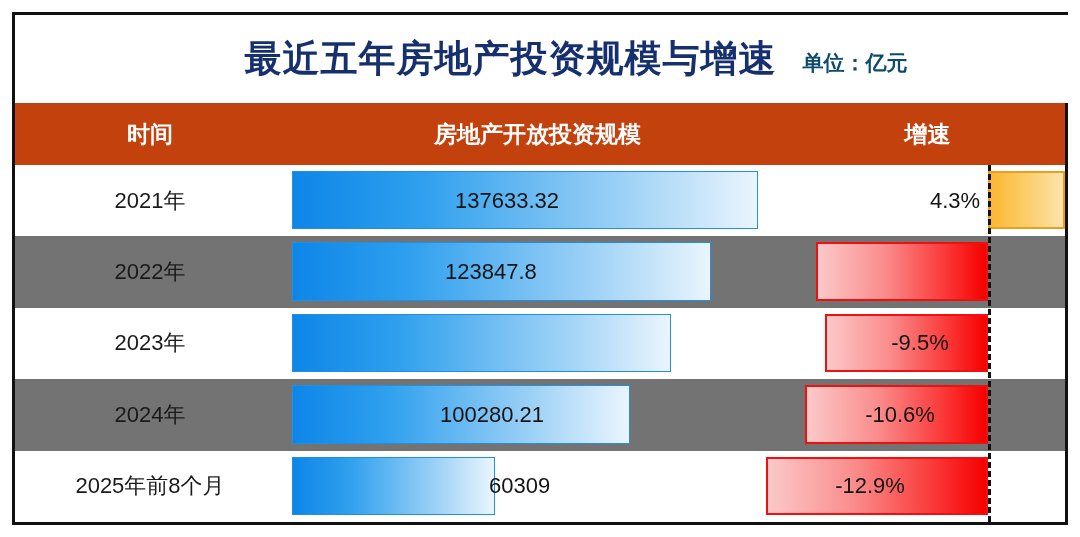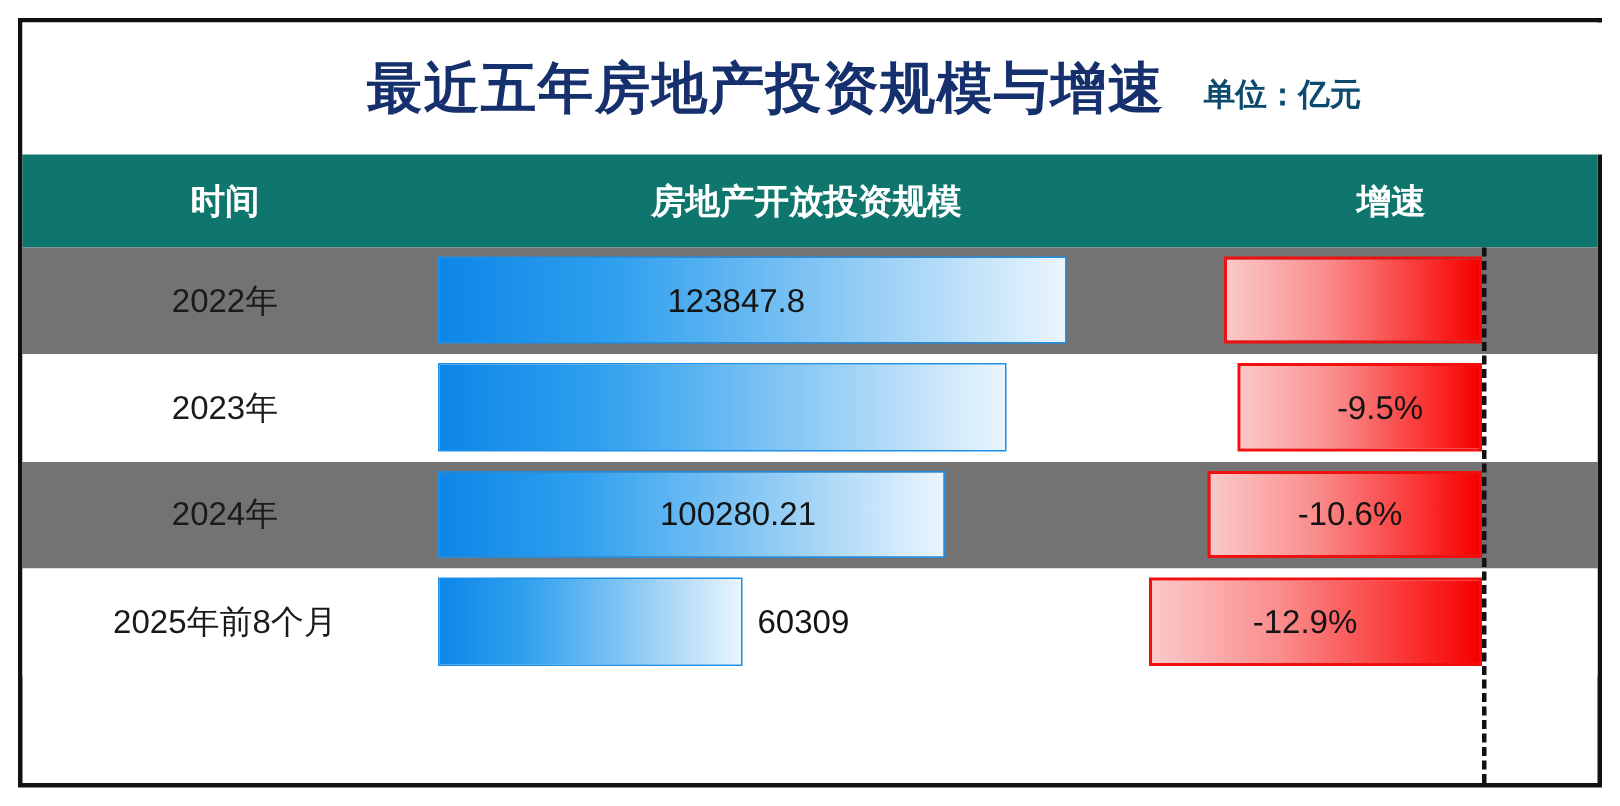"时间" #header-row { background: #0f766e -> #c2410c }
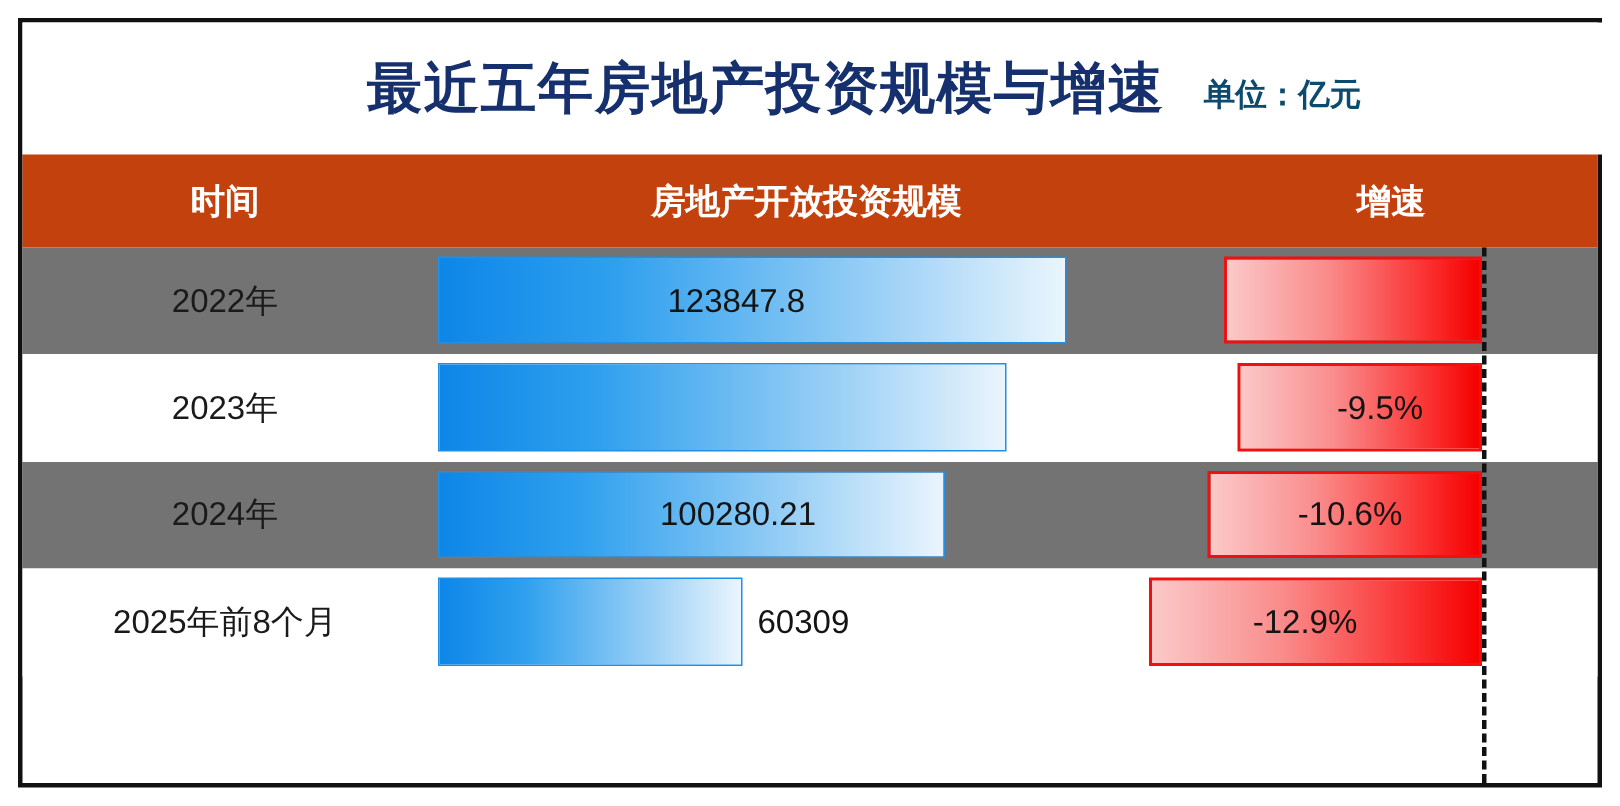"2021年" div.row { html: none -> <div> <div>2021年</div> <div> <div></div> <div>137633.32</div> </div> <div> <div></div> <div>4.3%</div> </div> </div> }
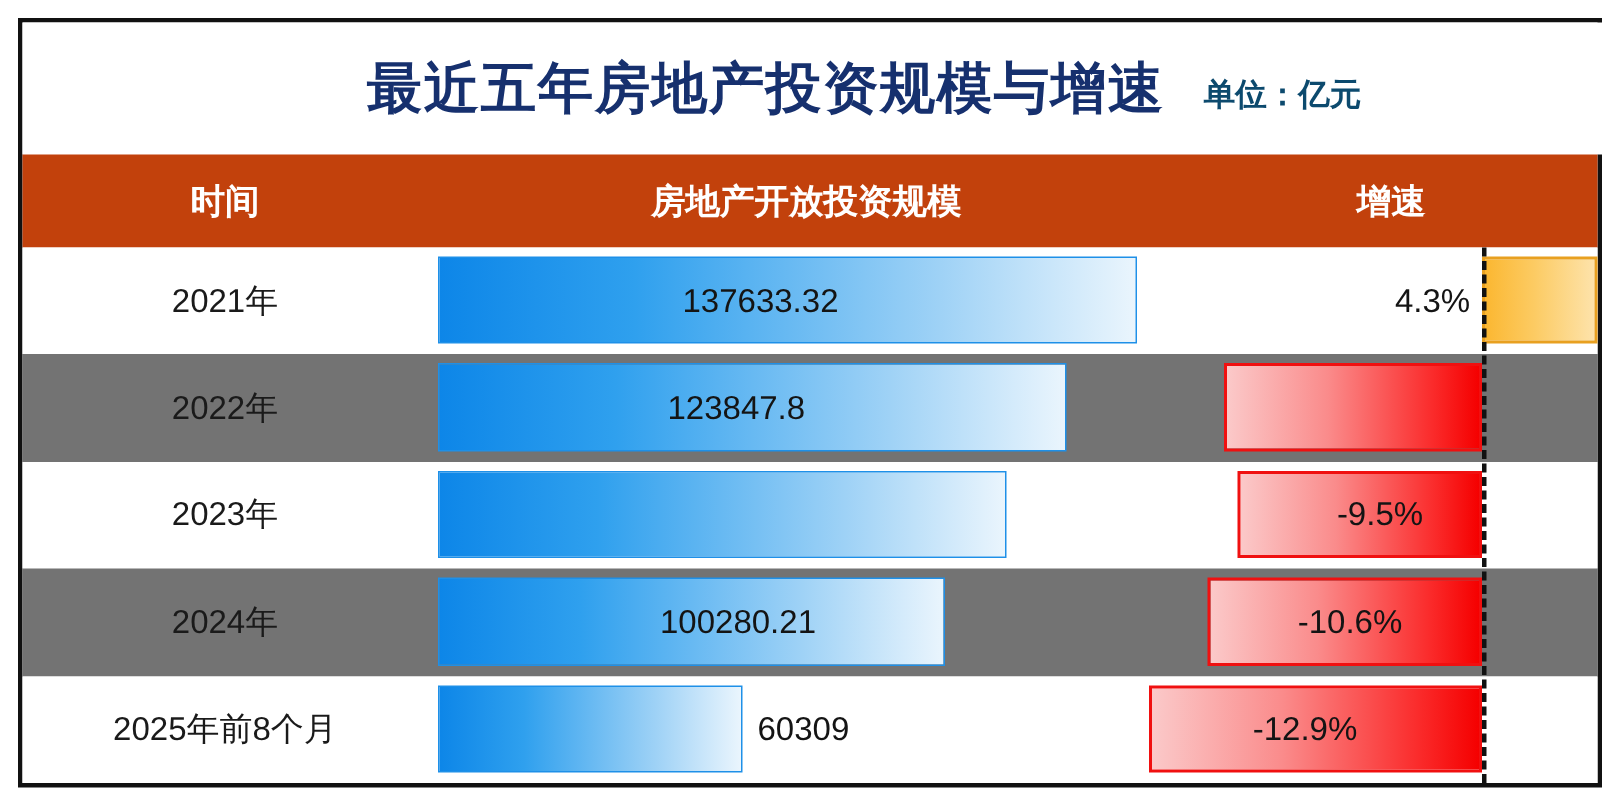"60309" div.bluelabel { left: 220px -> 204px }
